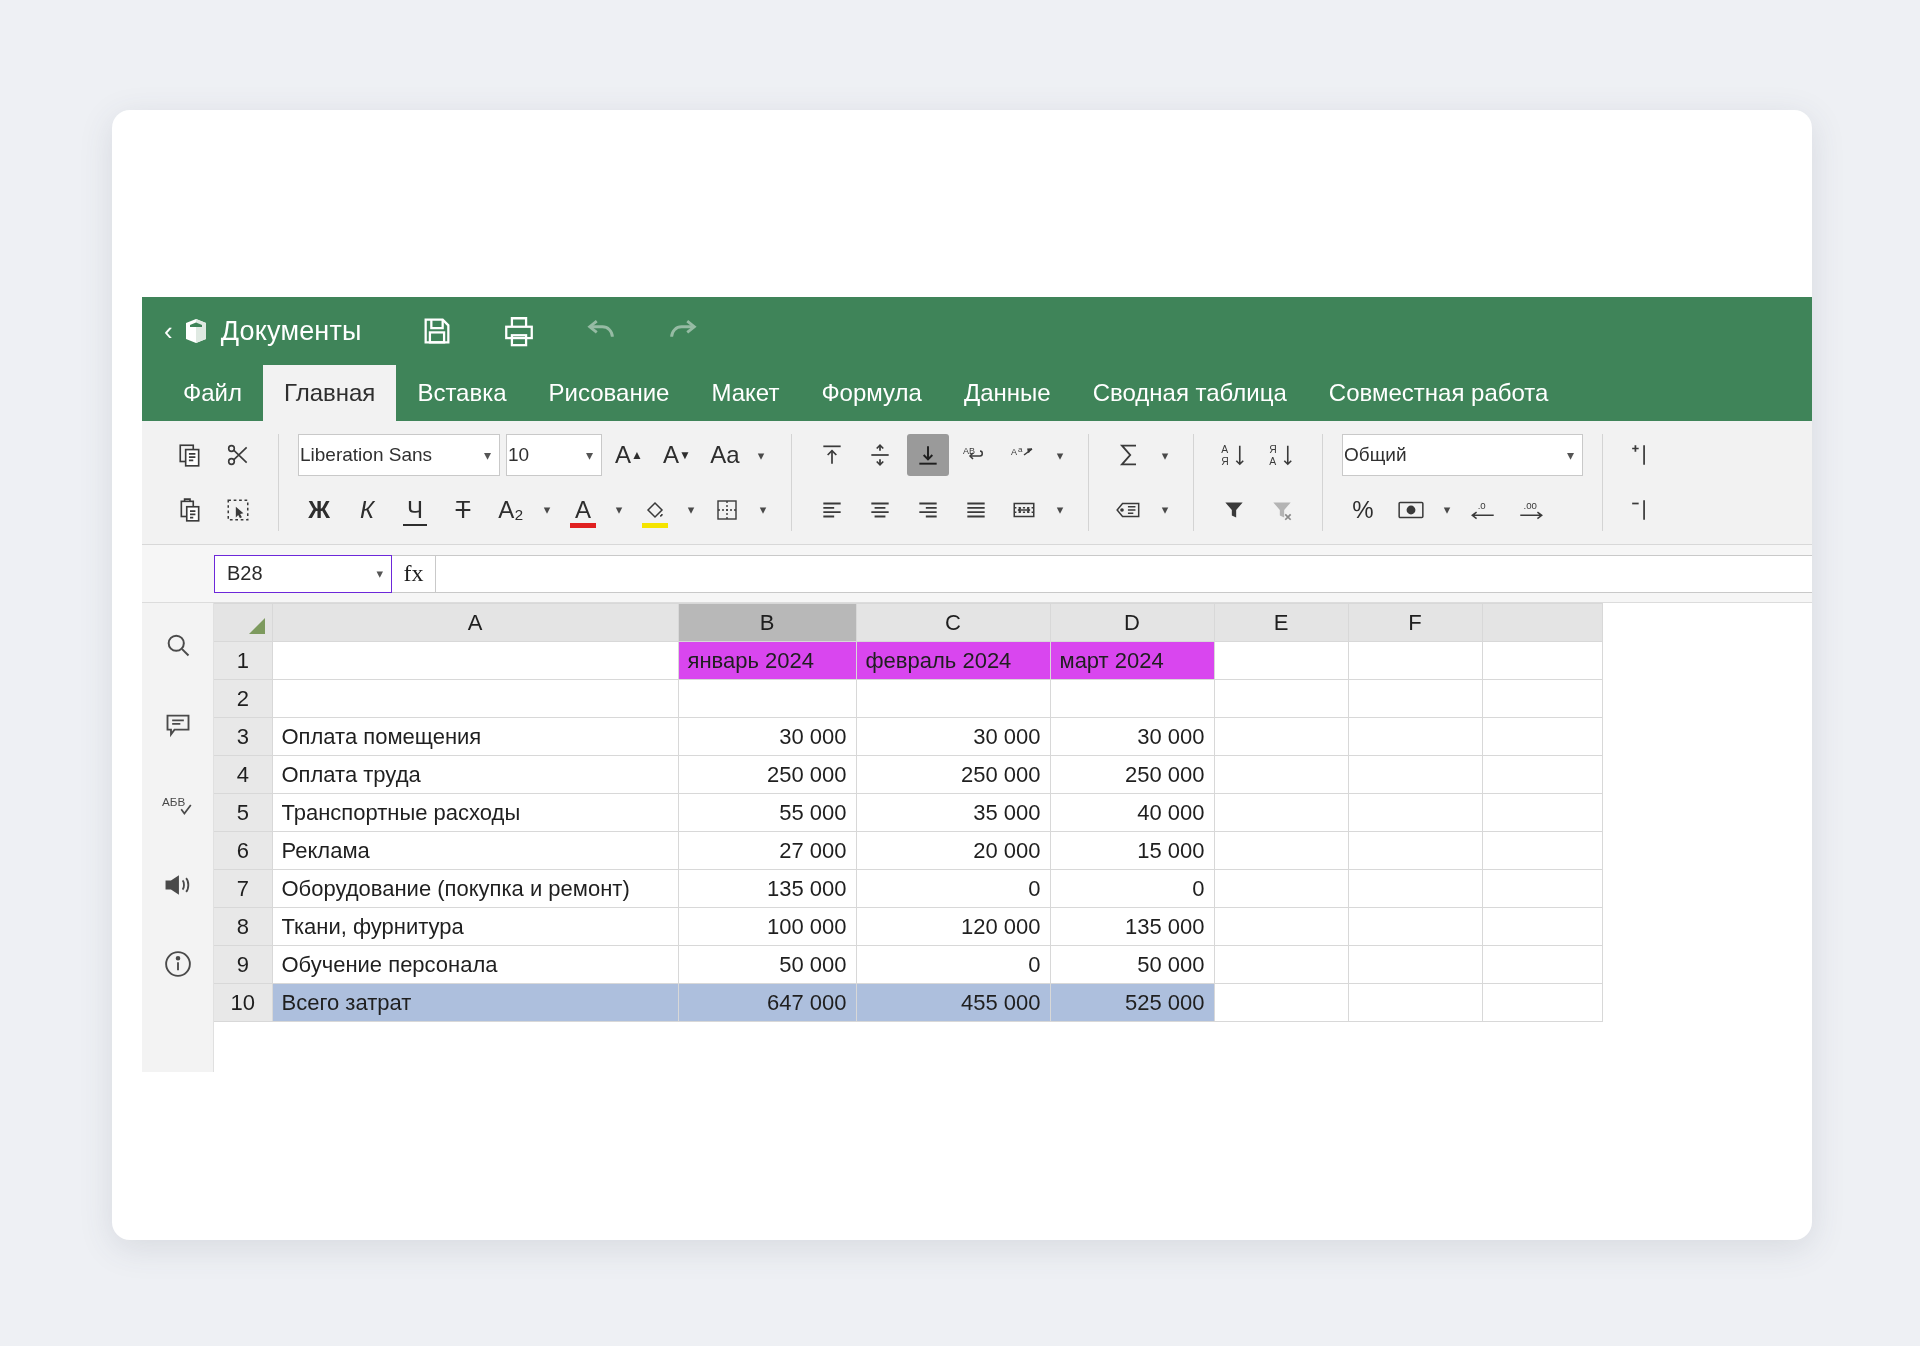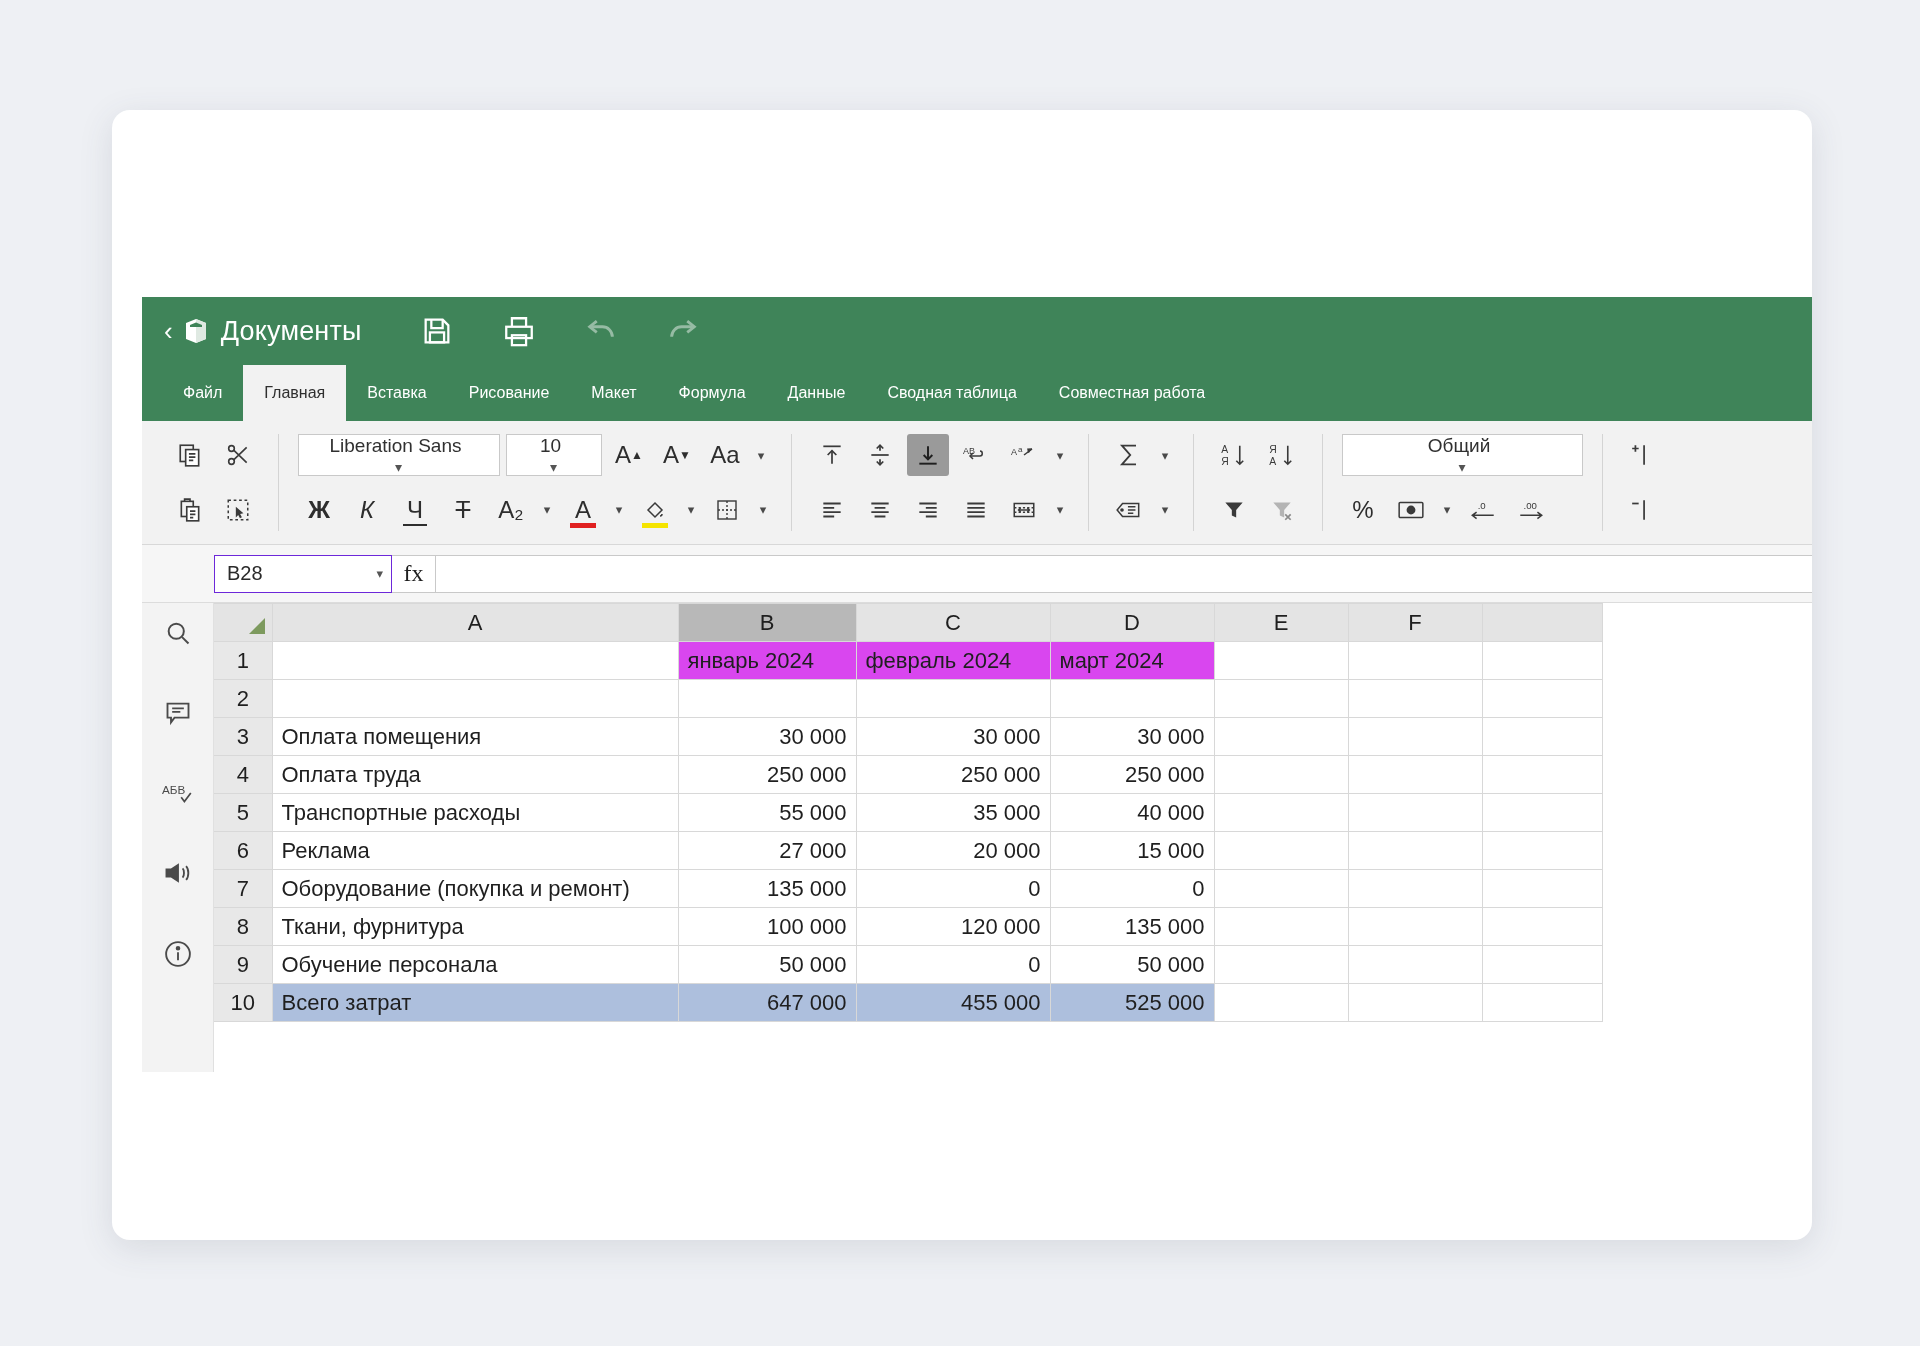"Файл" .tab { font-size: 16px -> 24px }
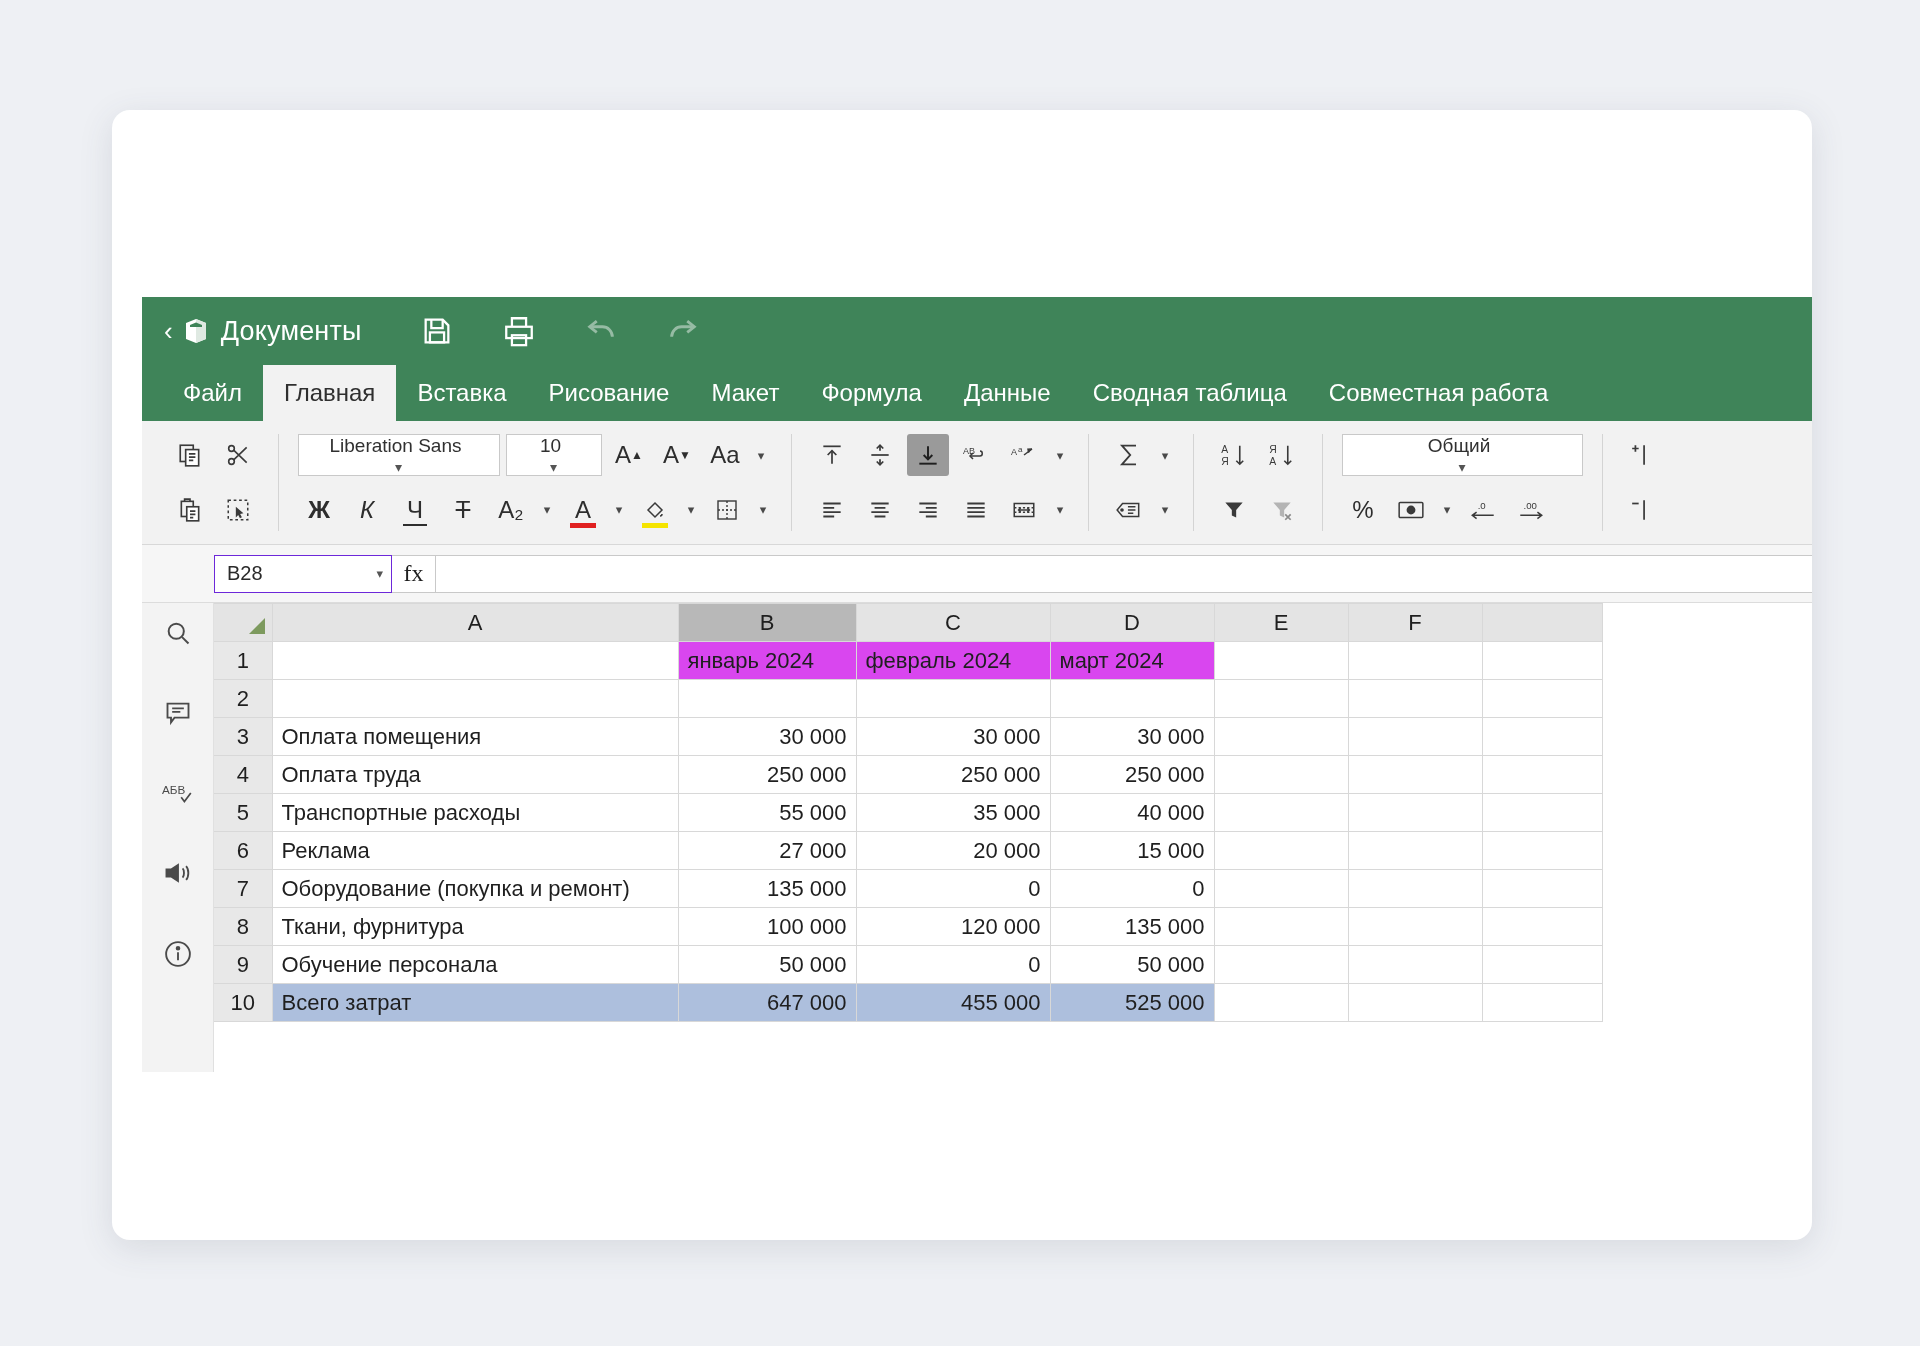"Liberation Sans" .combo { flex-direction: column -> none }
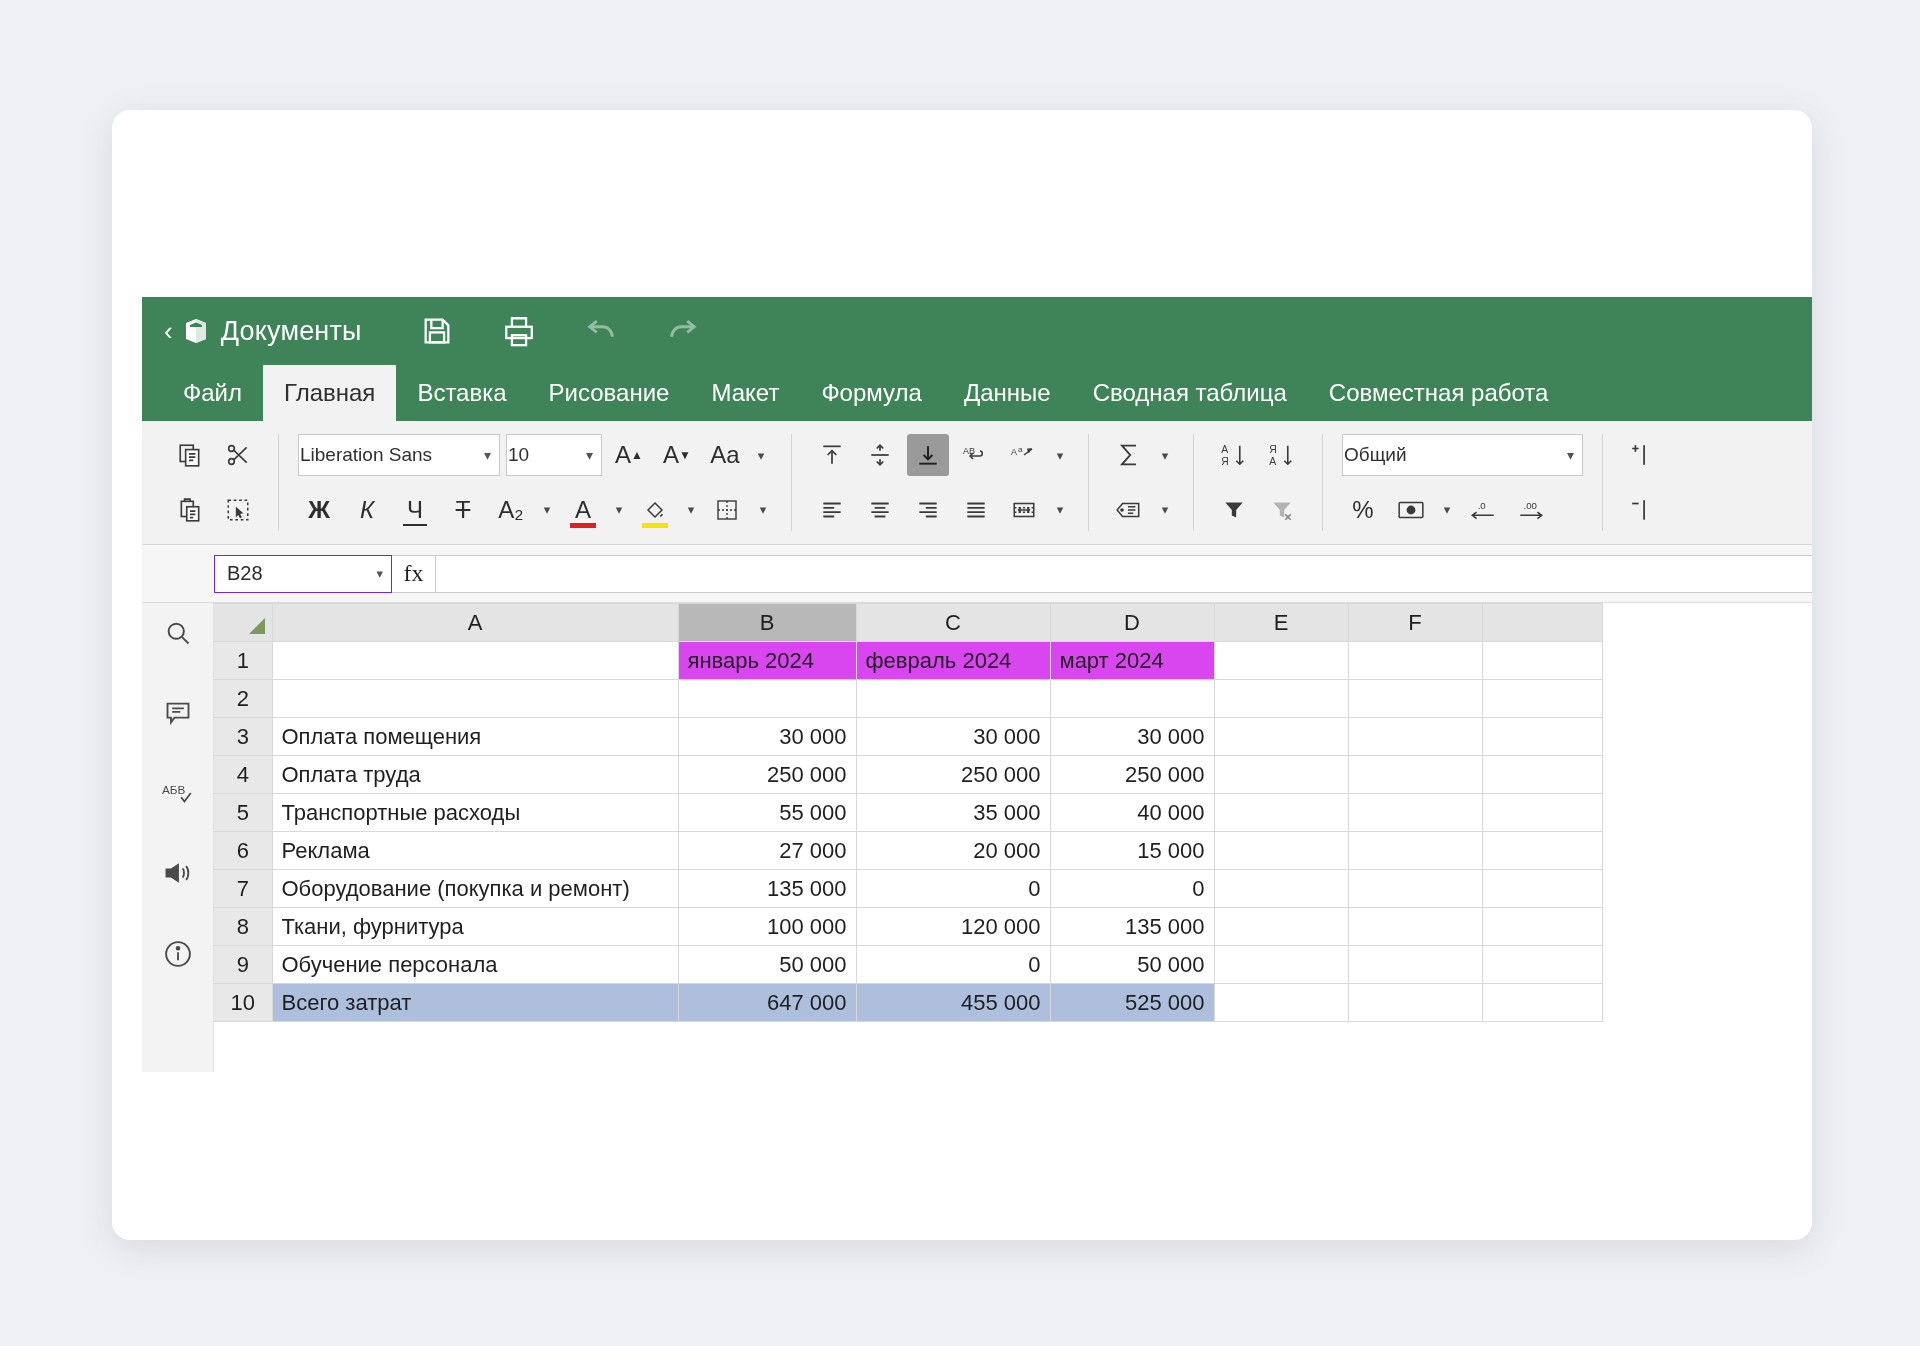"АБВ" .rail-ic { align-items: flex-start -> flex-end }
